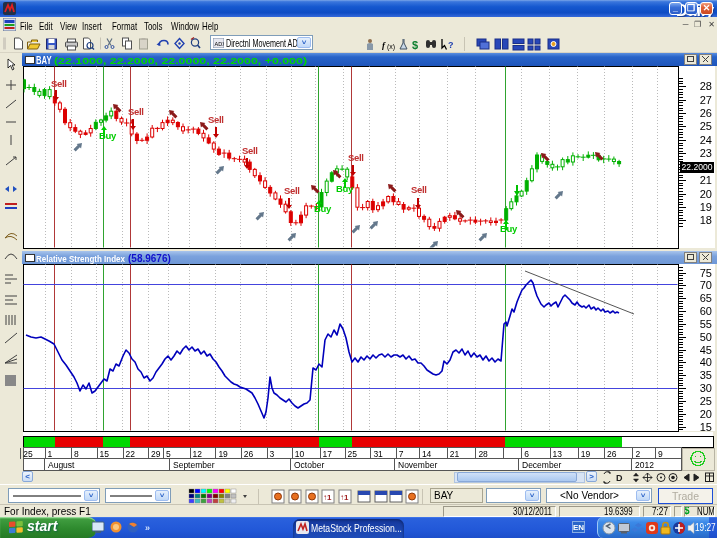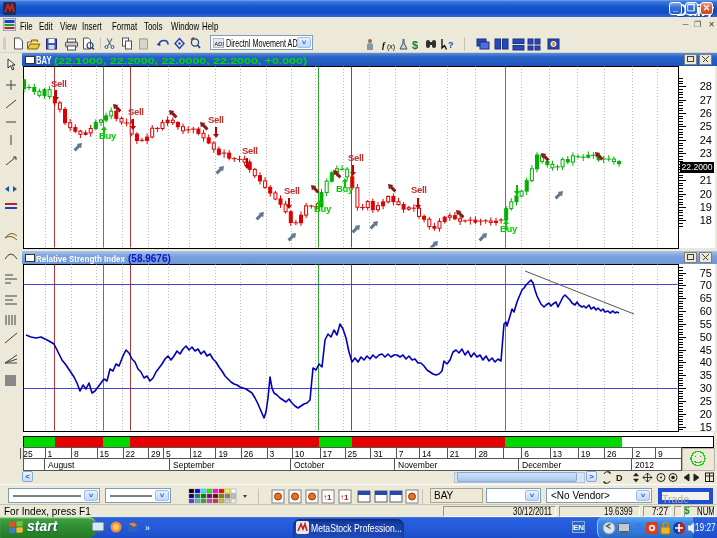"<No Vendor>" span.abs { left: 4px -> 13px }
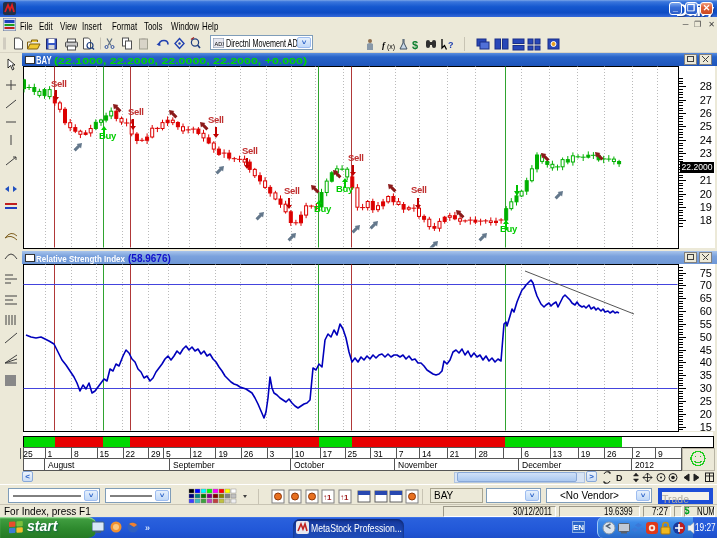"Trade" div.abs { border: 4px solid #1d4ed8 -> 1px solid #1d4ed8; text-align: left -> center }
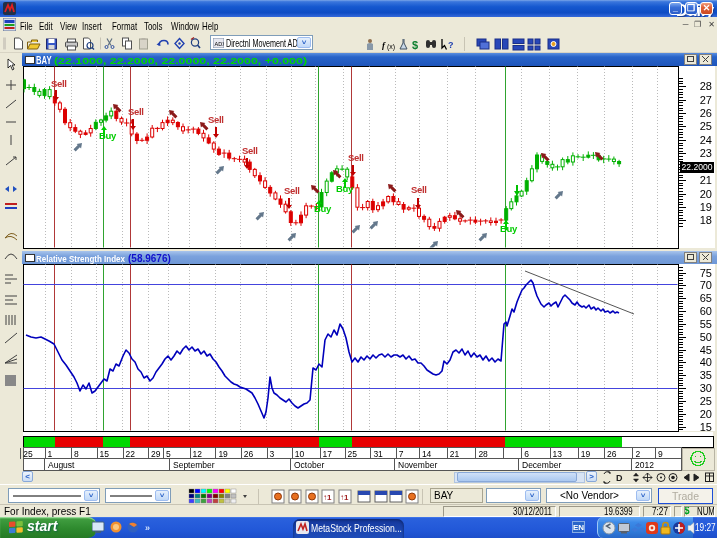"19:27" div.abs { width: 96px -> 112px }
